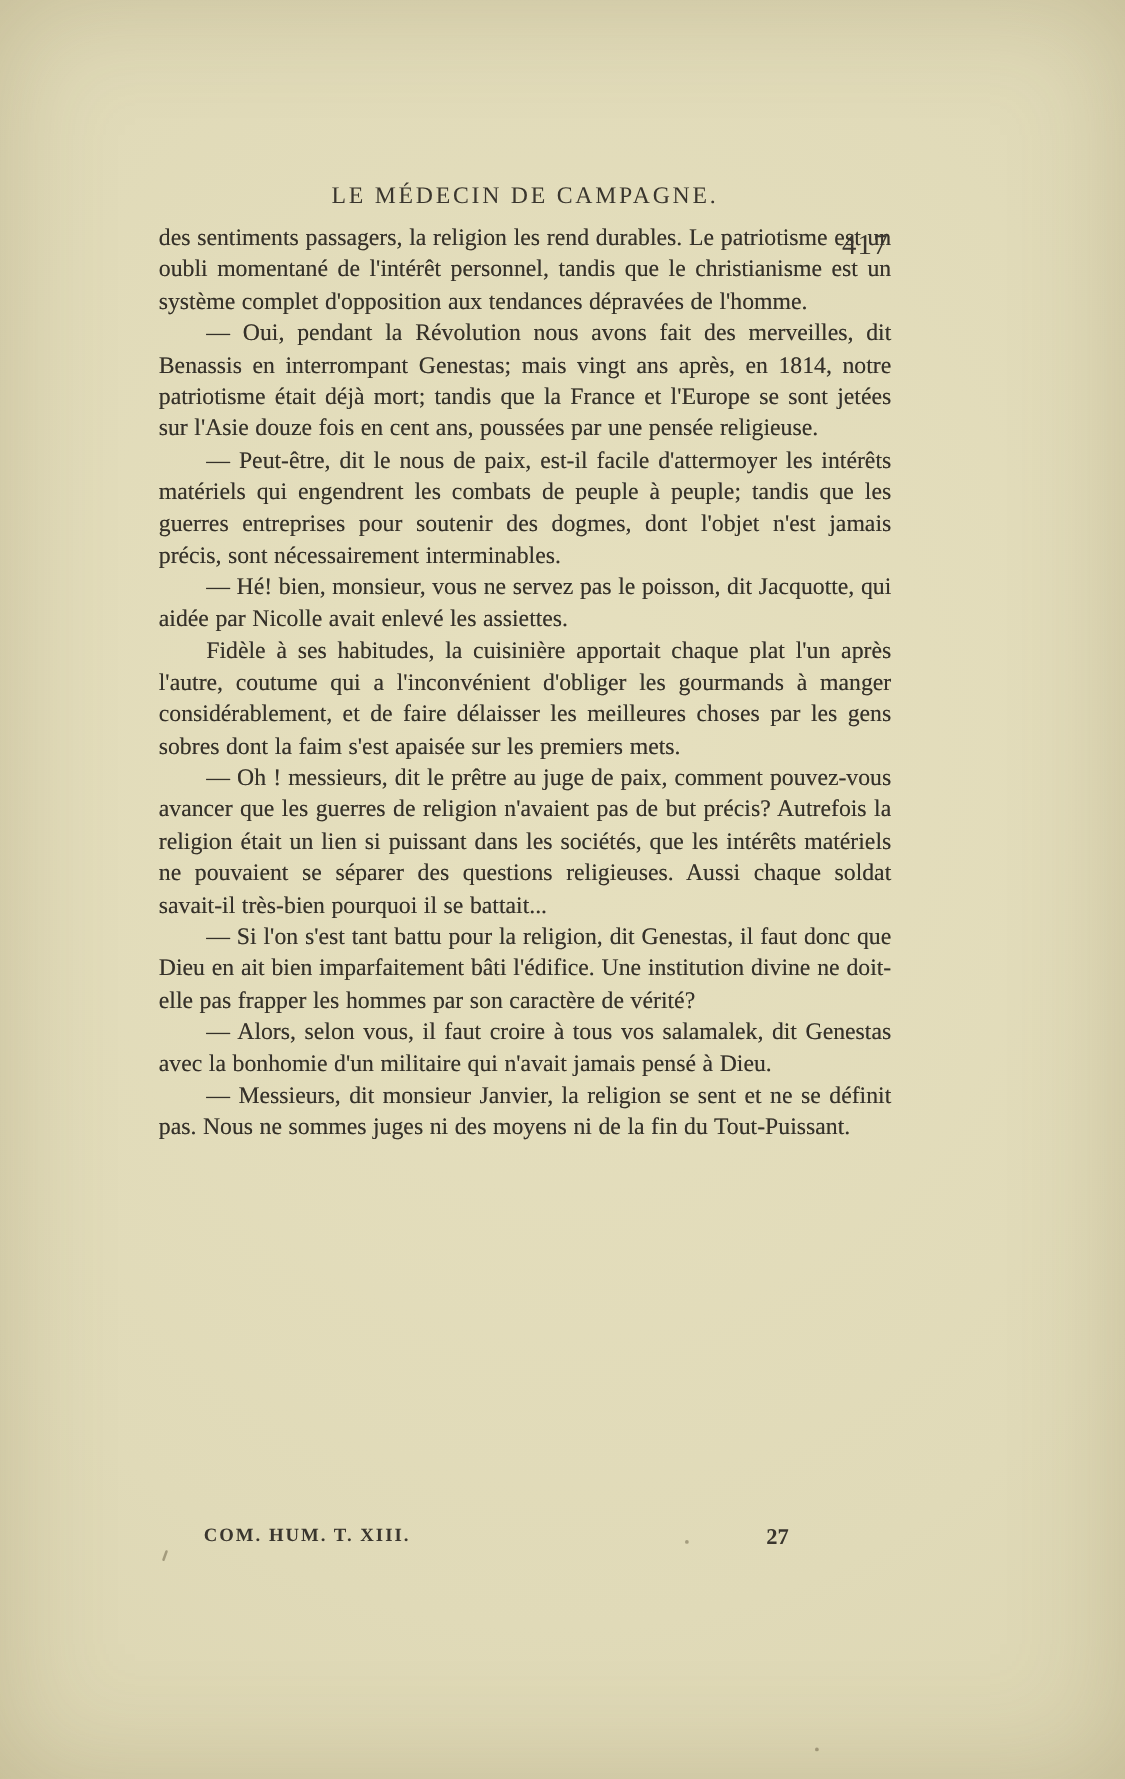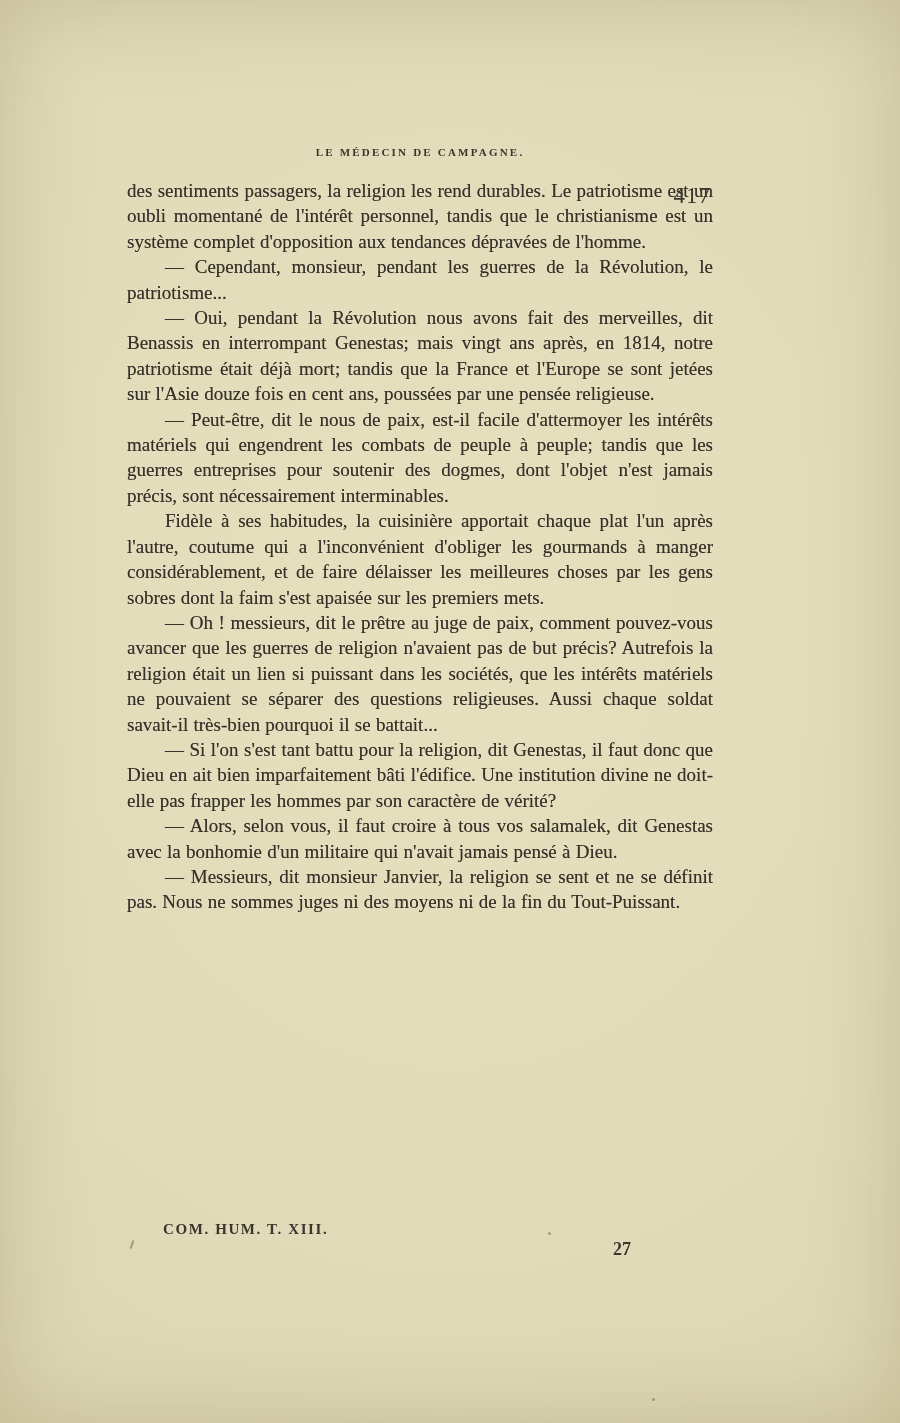"LE MÉDECIN DE CAMPAGNE." .running-title { font-size: 11px -> 19px; font-weight: bold -> normal }
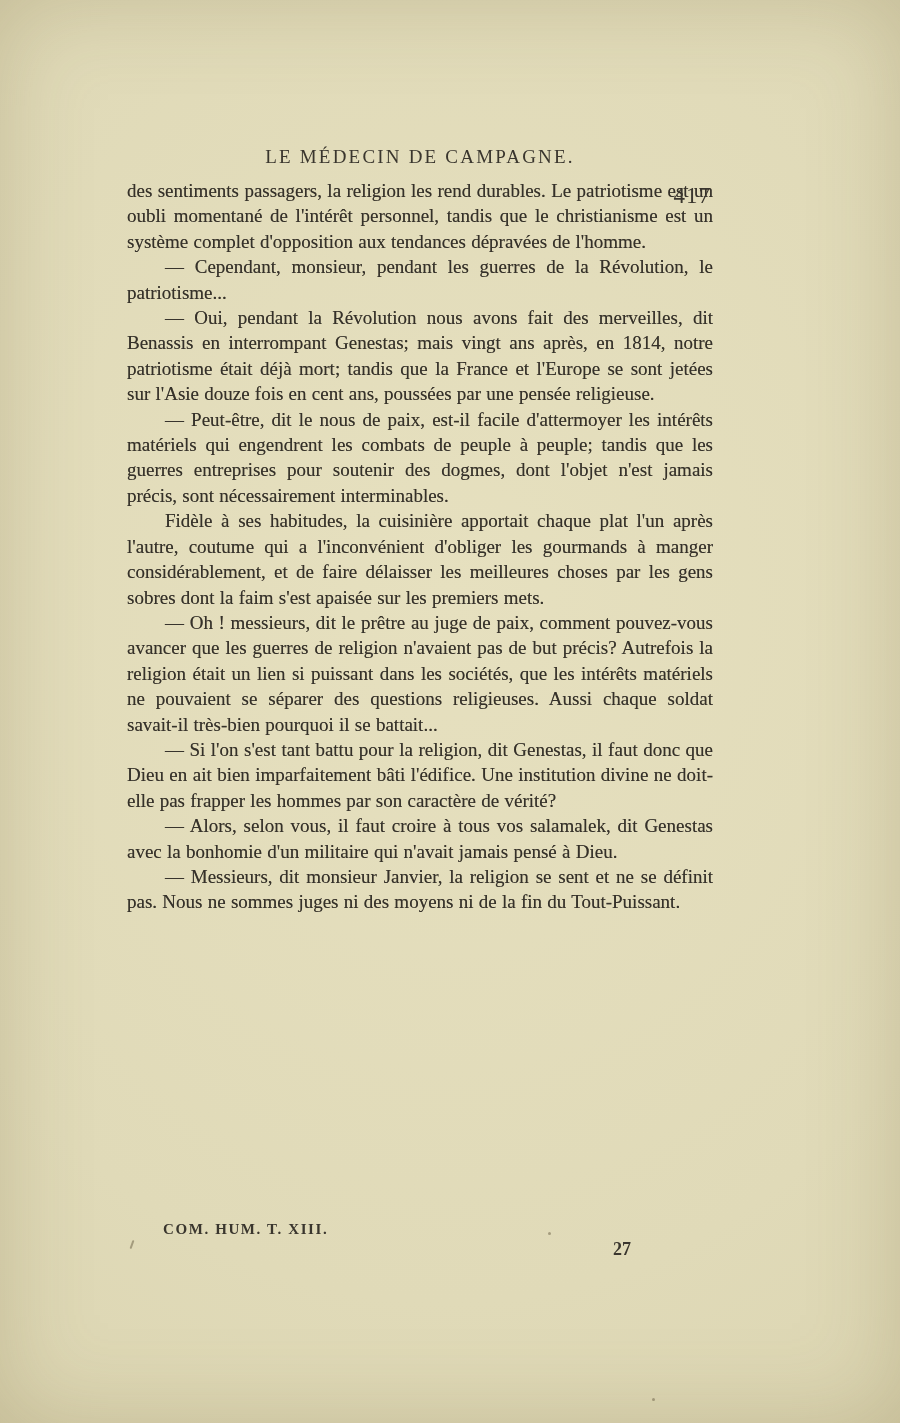"— Cependant, monsieur, pendant les" p.para { html: <p>— Cependant, monsieur, pendant les guerres de la Révolution, le patriotisme...</p> -> none }
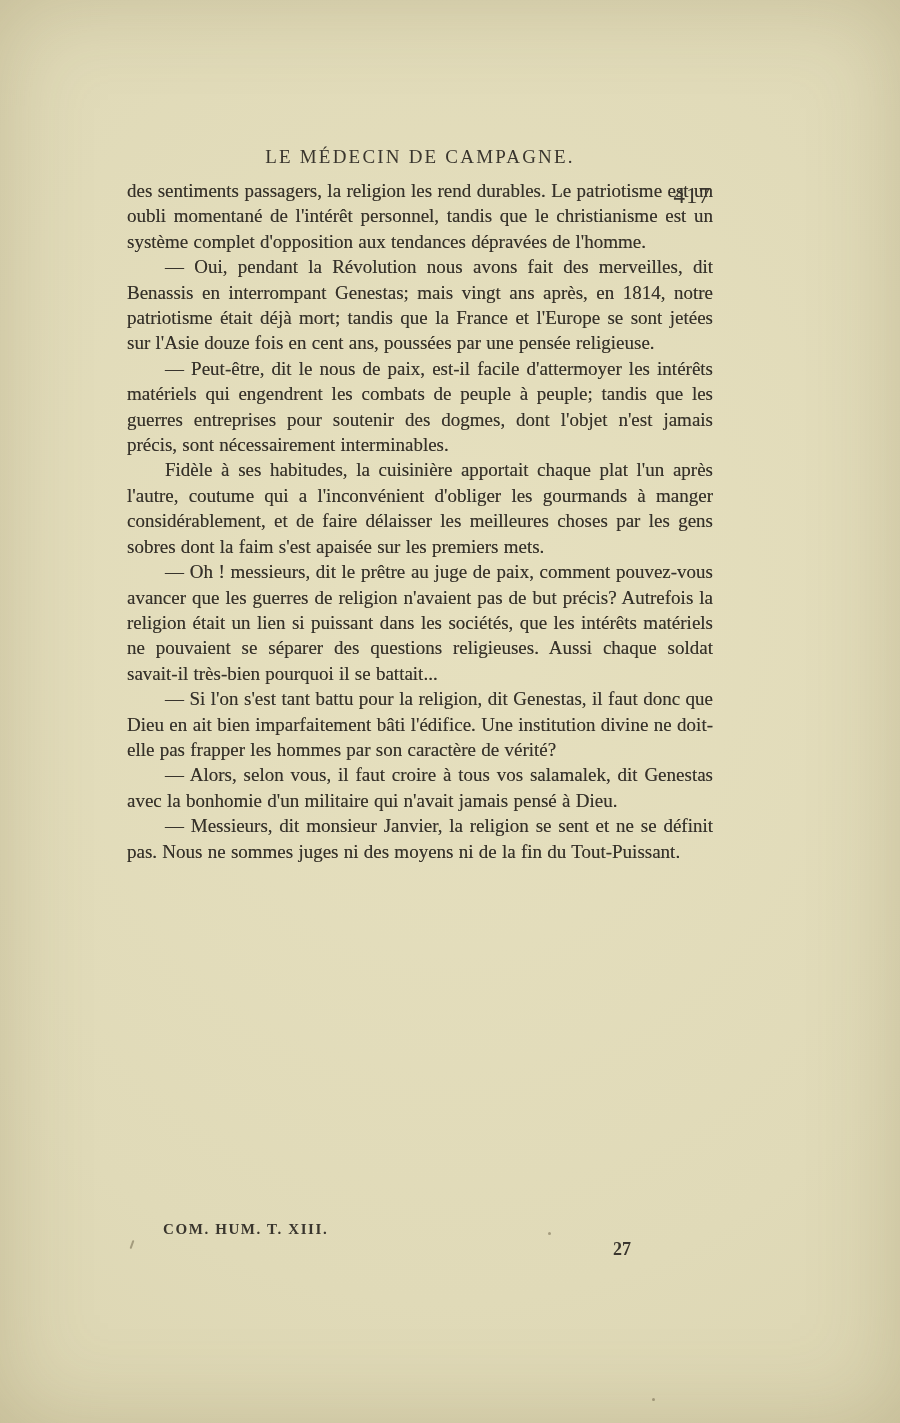"— Hé! bien, monsieur, vous" p.para { html: none -> <p>— Hé! bien, monsieur, vous ne servez pas le poisson, dit Jacquotte, qui aidée par Nicolle avait enlevé les assiettes.</p> }
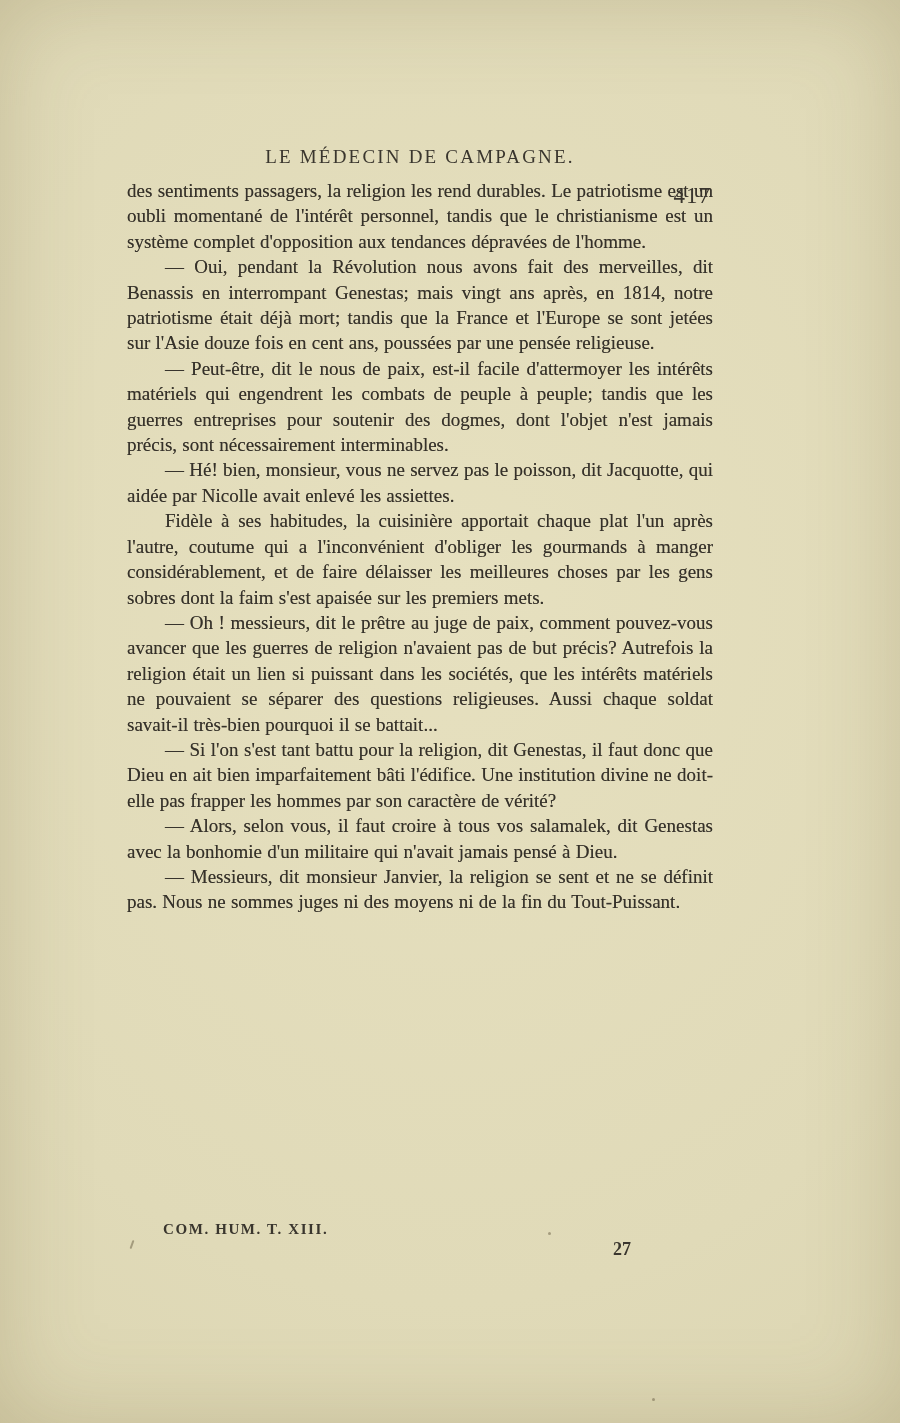"27" .sheet-number { margin-top: 20px -> none }
